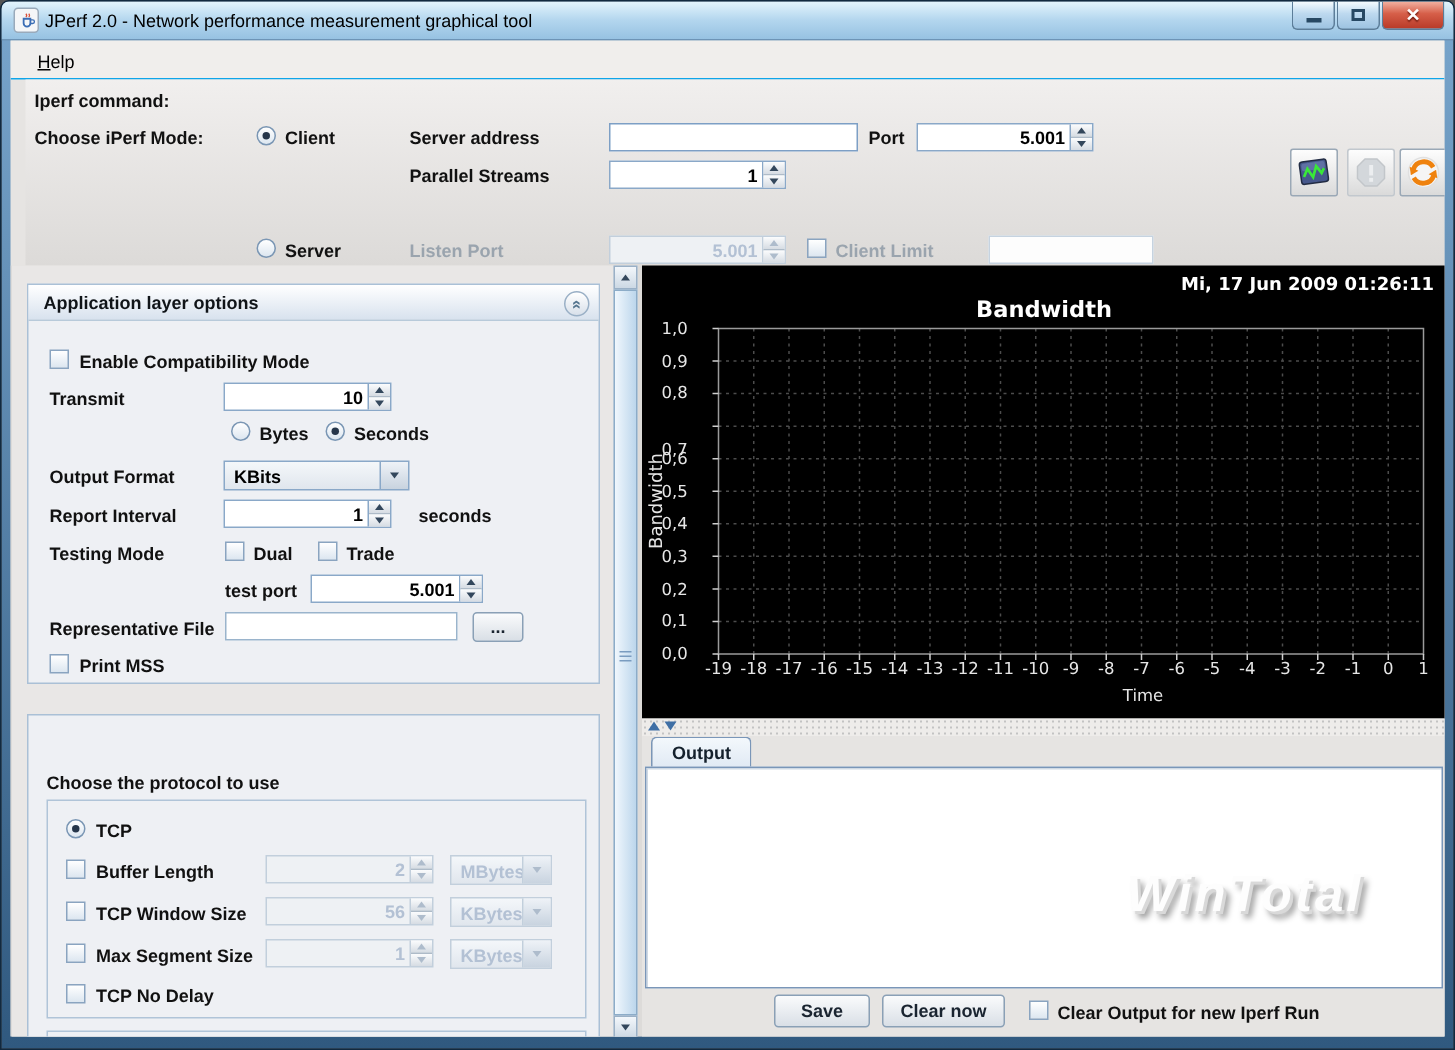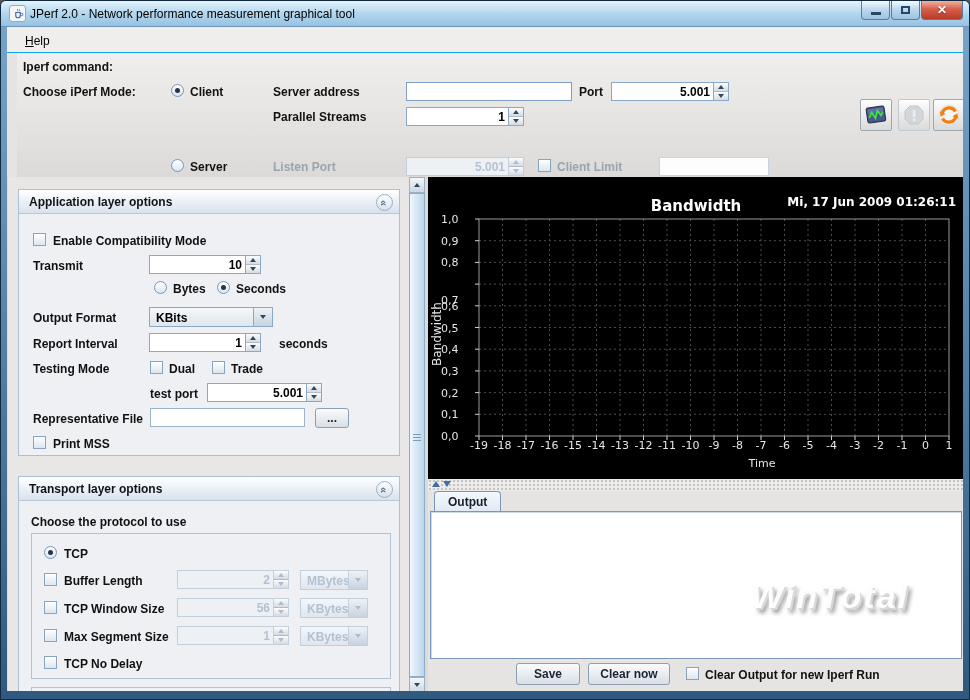"Mi, 17 Jun 2009 01:26:11" .ch-ts { top: 18px -> 5px }
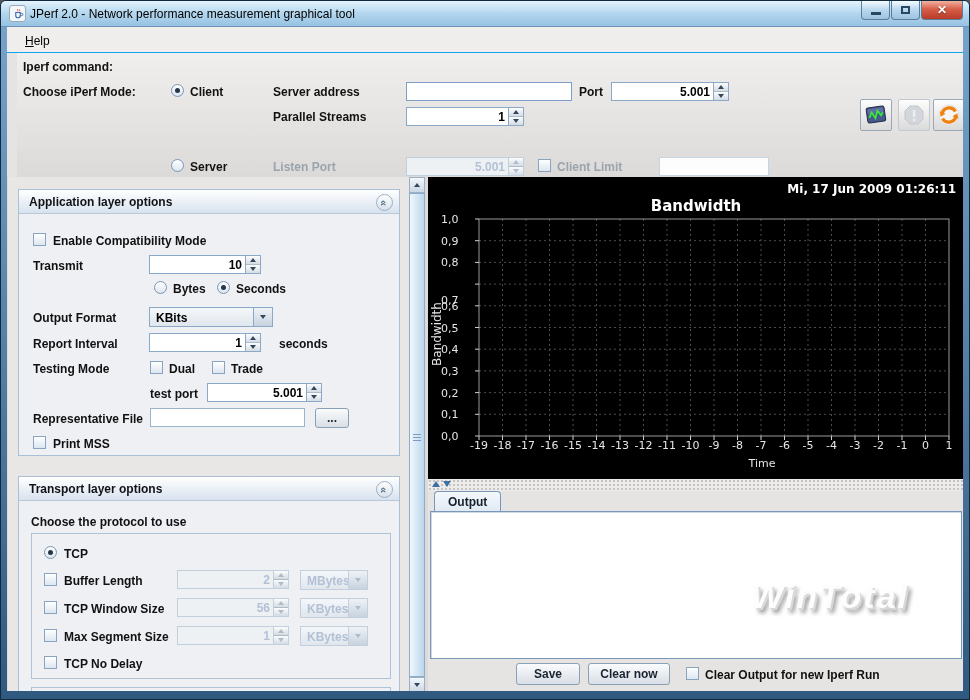"Transport layer options" div.panel-h { html: <div> <span>Transport layer options</span> <span> <span>«</span> </span> </div> -> none }
